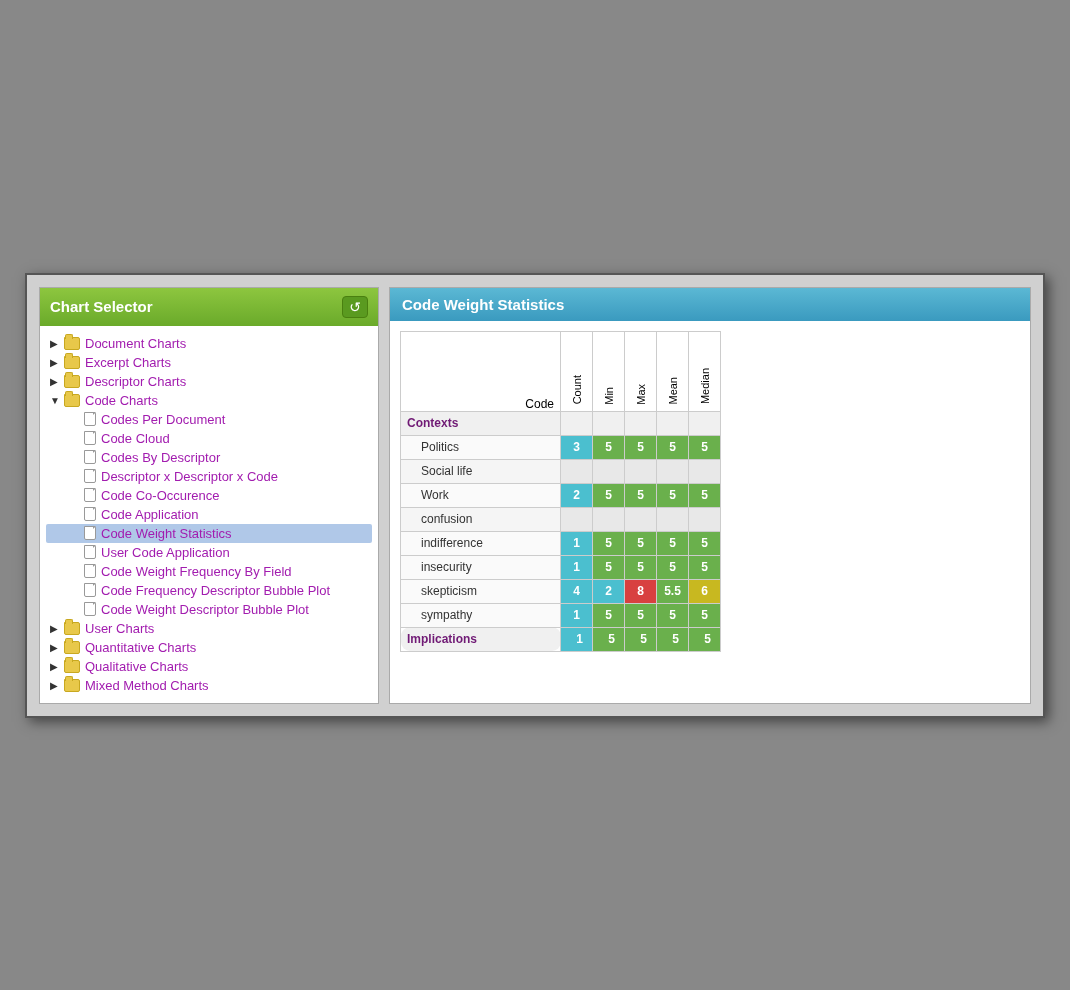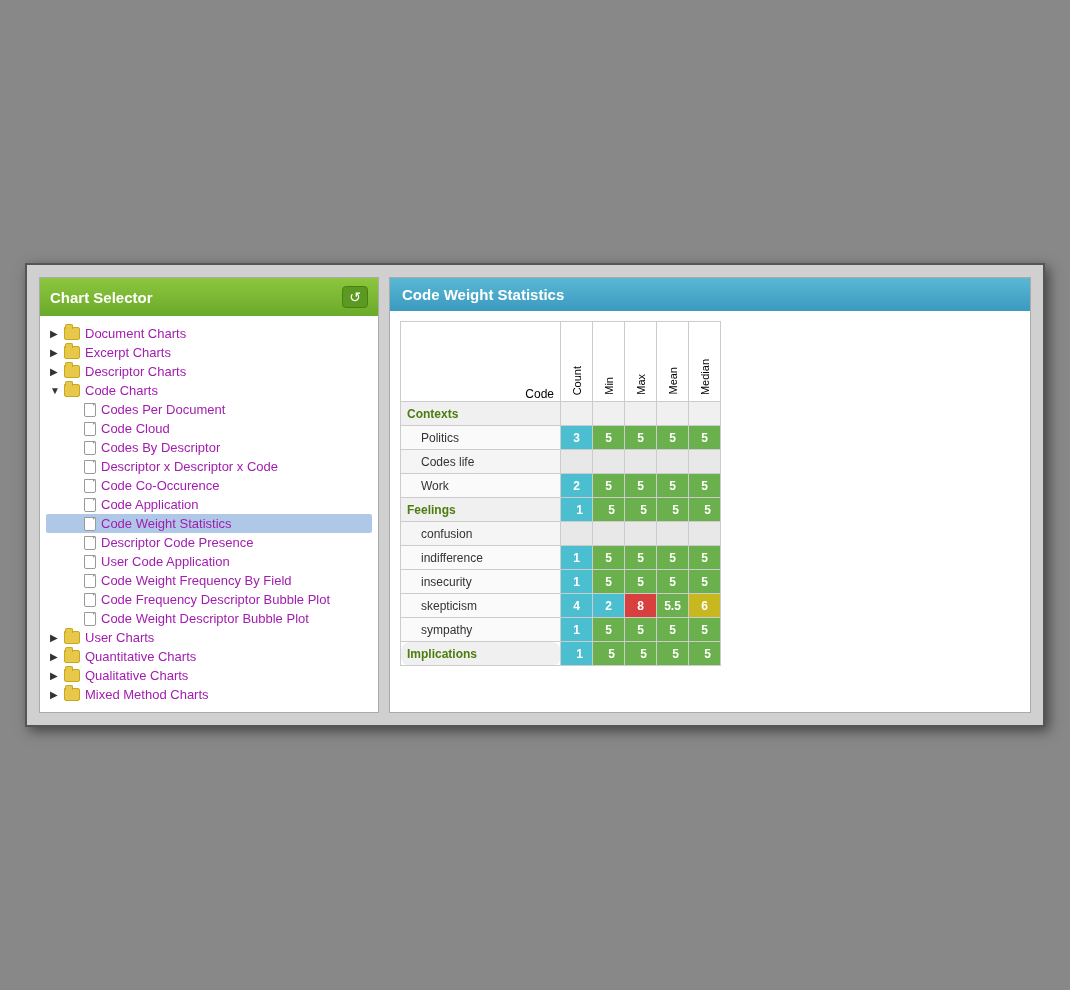"Contexts" .stats-table .group-row td { color: #4d7c0f -> #701a75 }
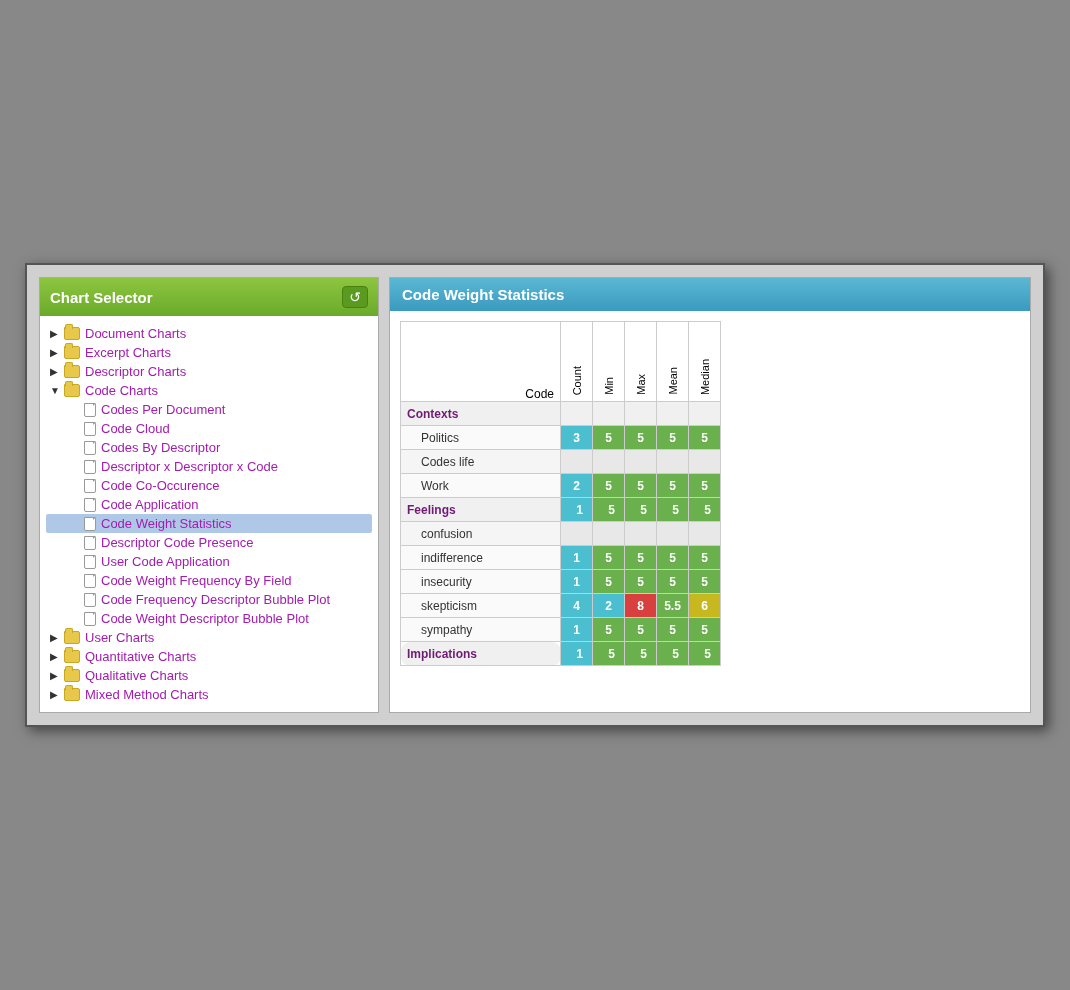"Codes life" td.code-name { text: Codes -> Social }
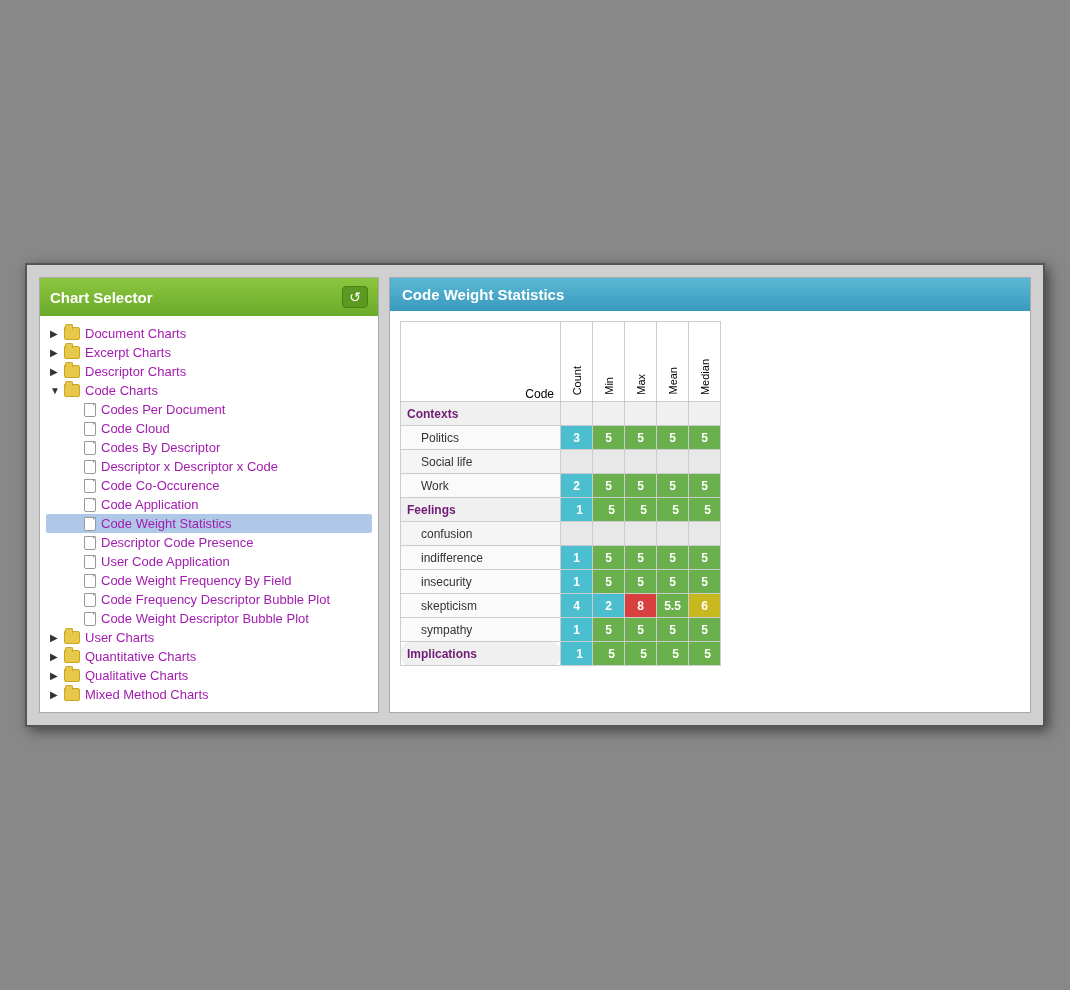"Feelings" tr.group-row { html: <tr> <td>Feelings</td> <td>1</td> <td>5</td> <td>5</td> <td>5</td> <td>5</td> </tr> -> none }
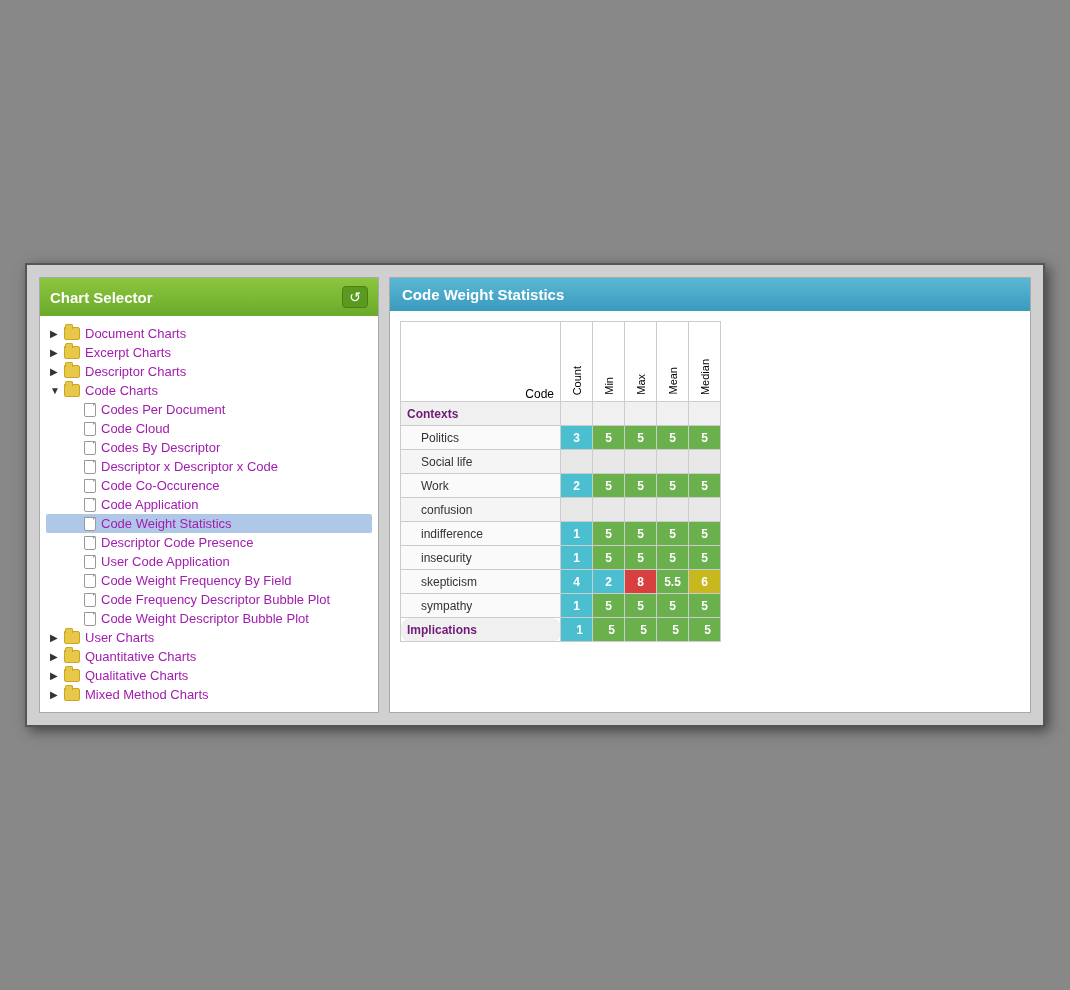"Descriptor Code Presence" div.tree-item { html: <div> <span></span> <span></span> <span>Descriptor Code Presence</span> </div> -> none }
